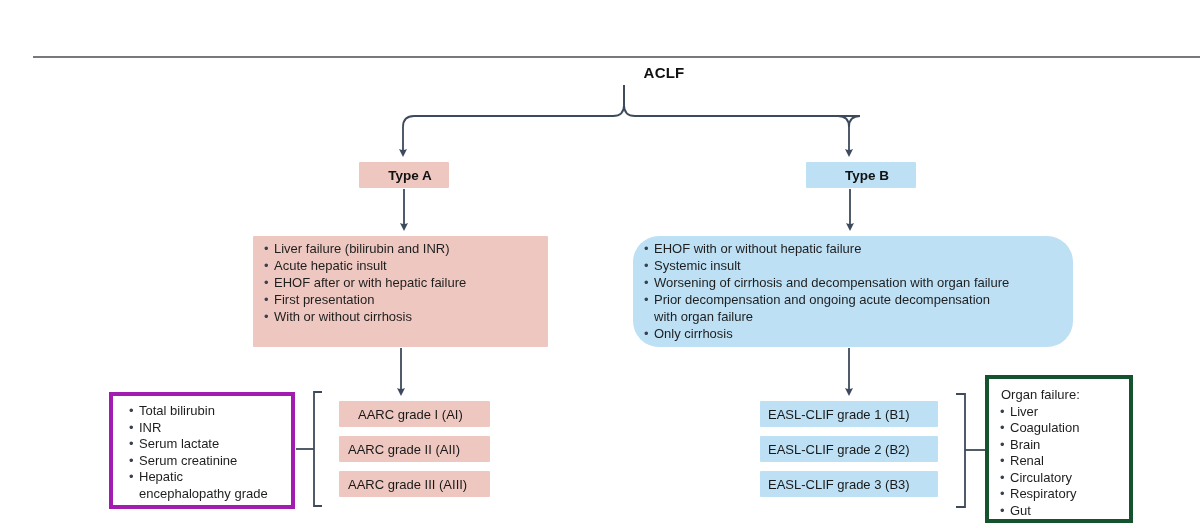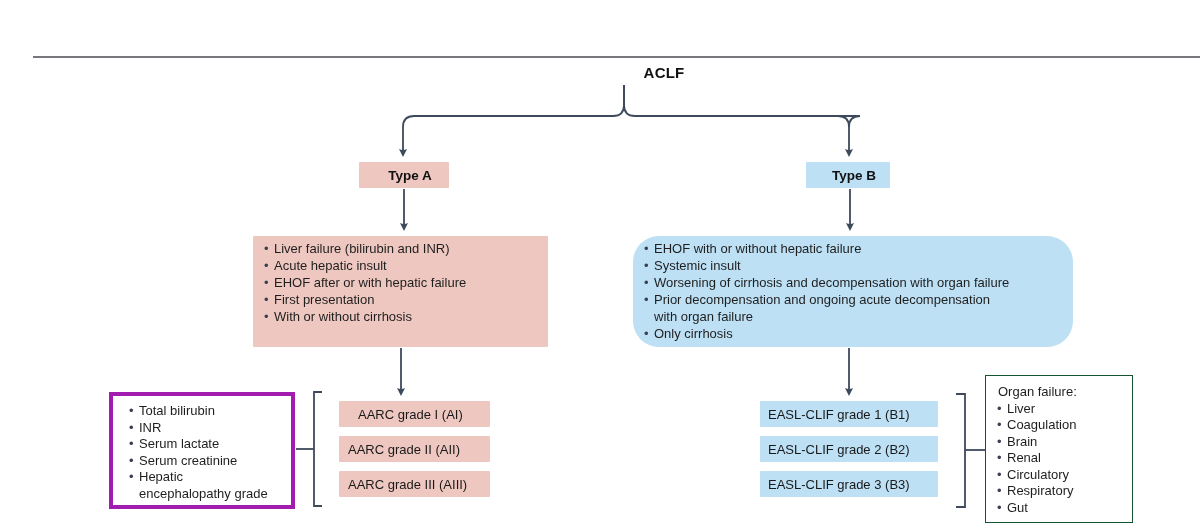"Type B" div.type-box { width: 84px -> 110px }
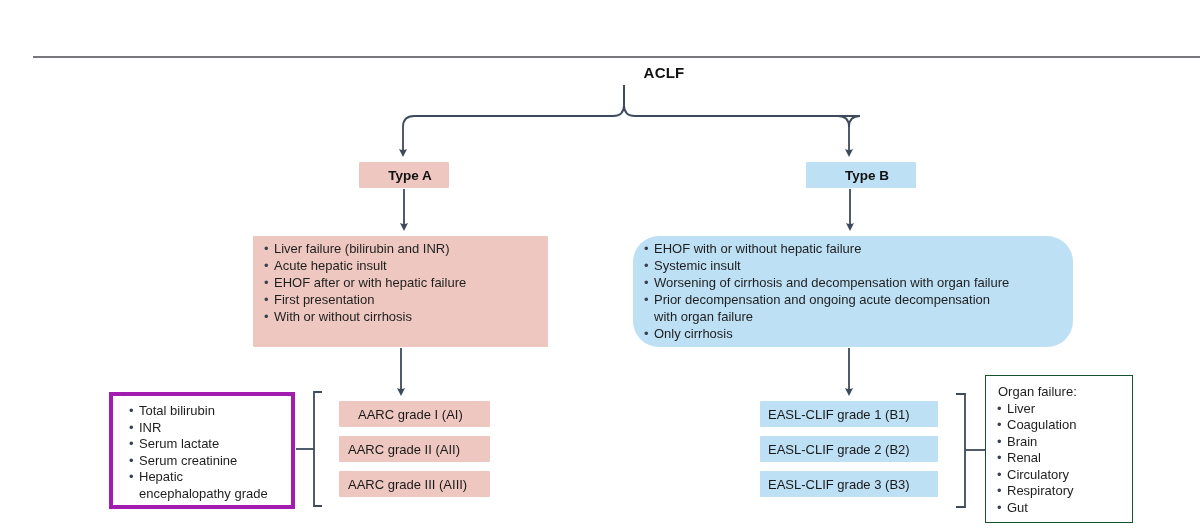"Organ failure:" .note-box.right { border: 1px solid #14532d -> 4px solid #14532d }
